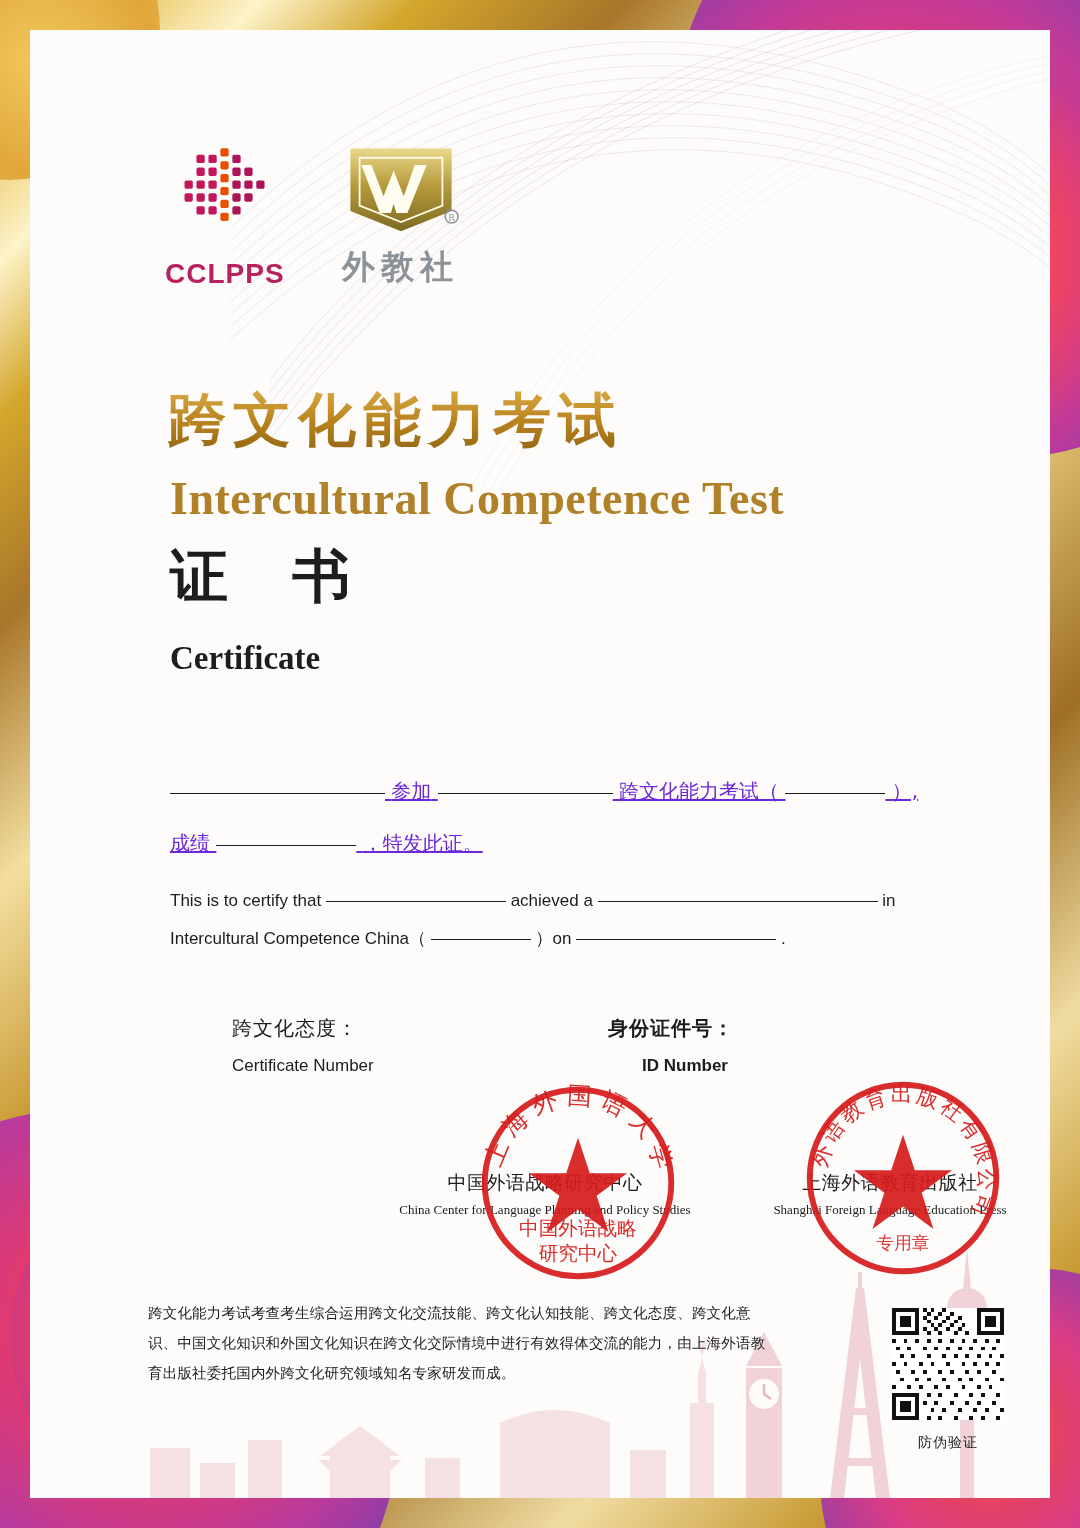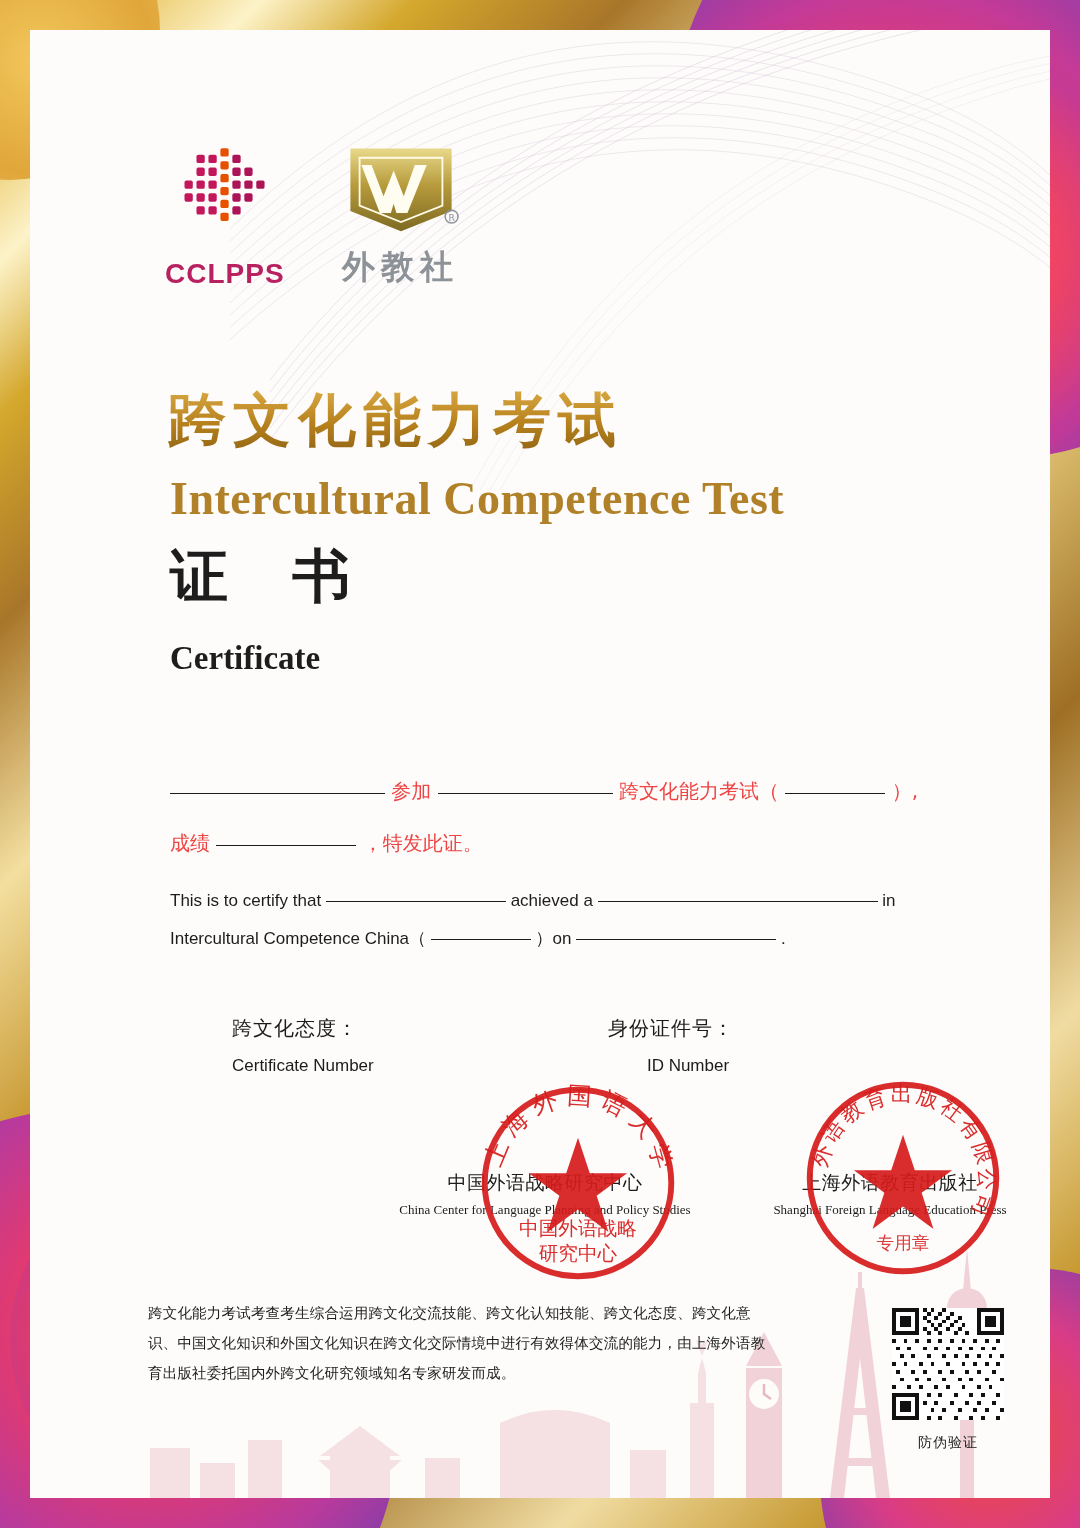"参加 跨文化能力考试（ ）," .body-cn { color: #ef4444 -> #6d28d9; text-decoration: none -> underline }
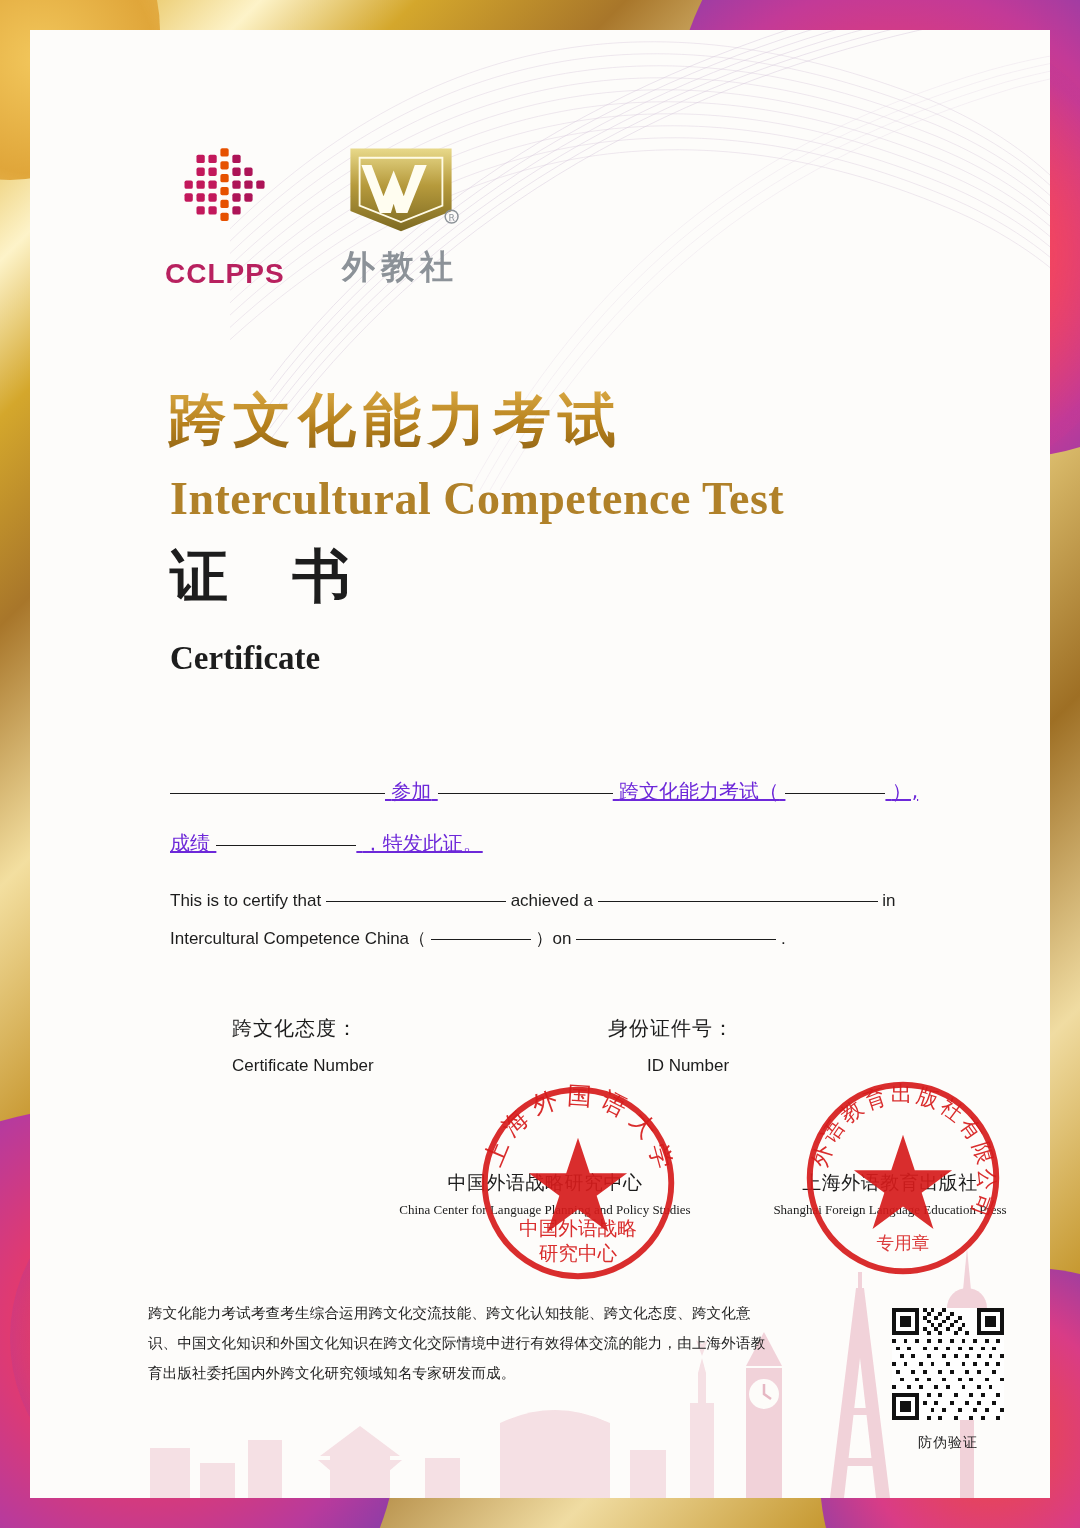"身份证件号：" .field-id { font-weight: none -> bold }
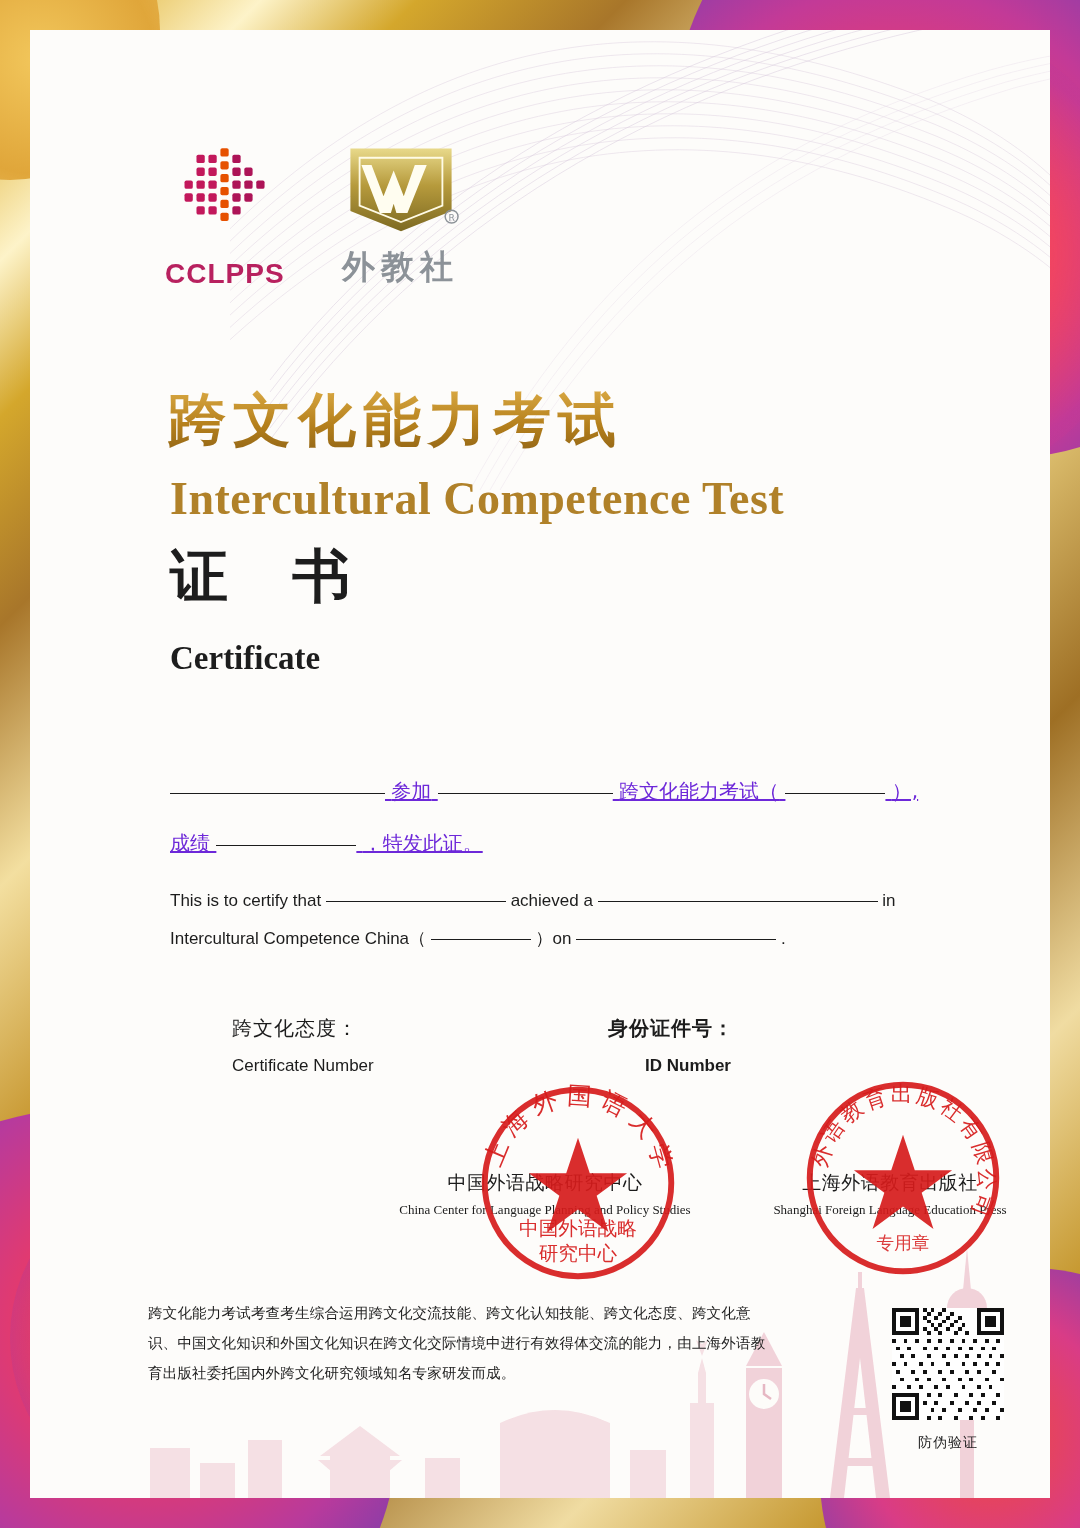"Certificate Number" .field .en { text-align: center -> none }
